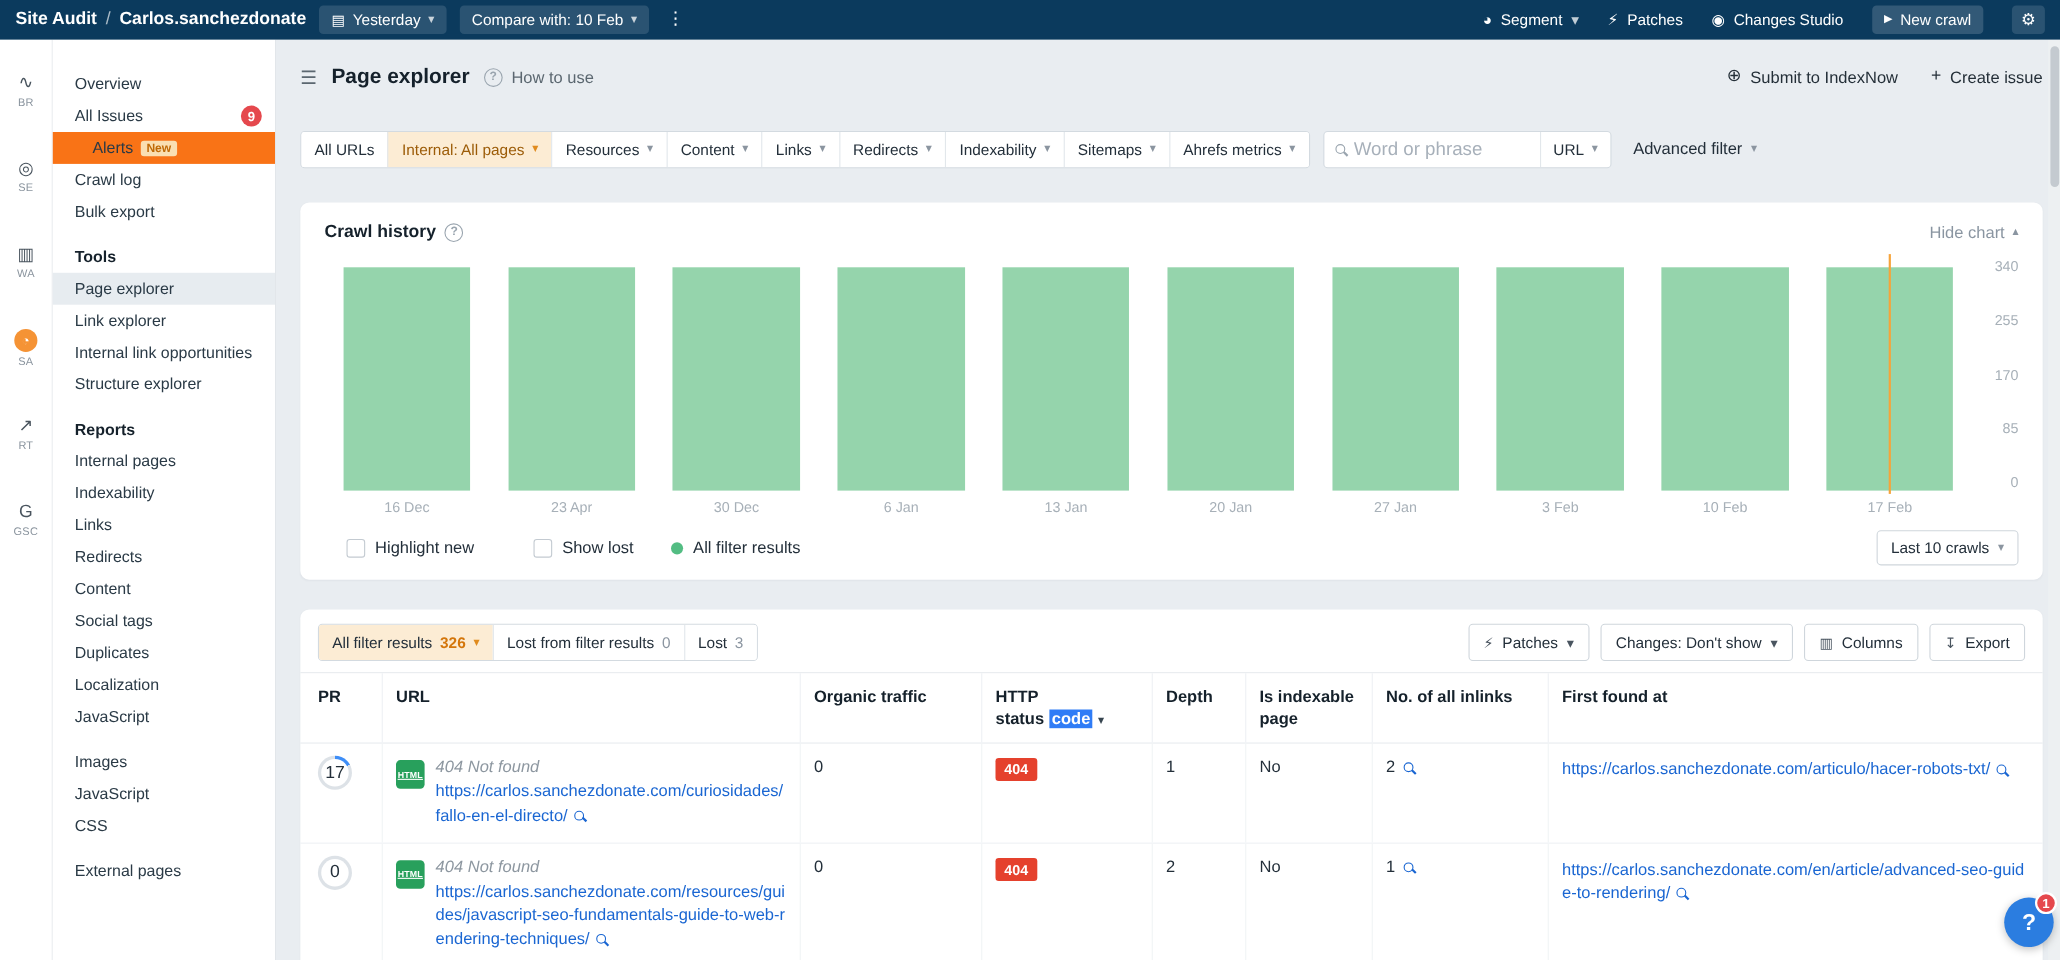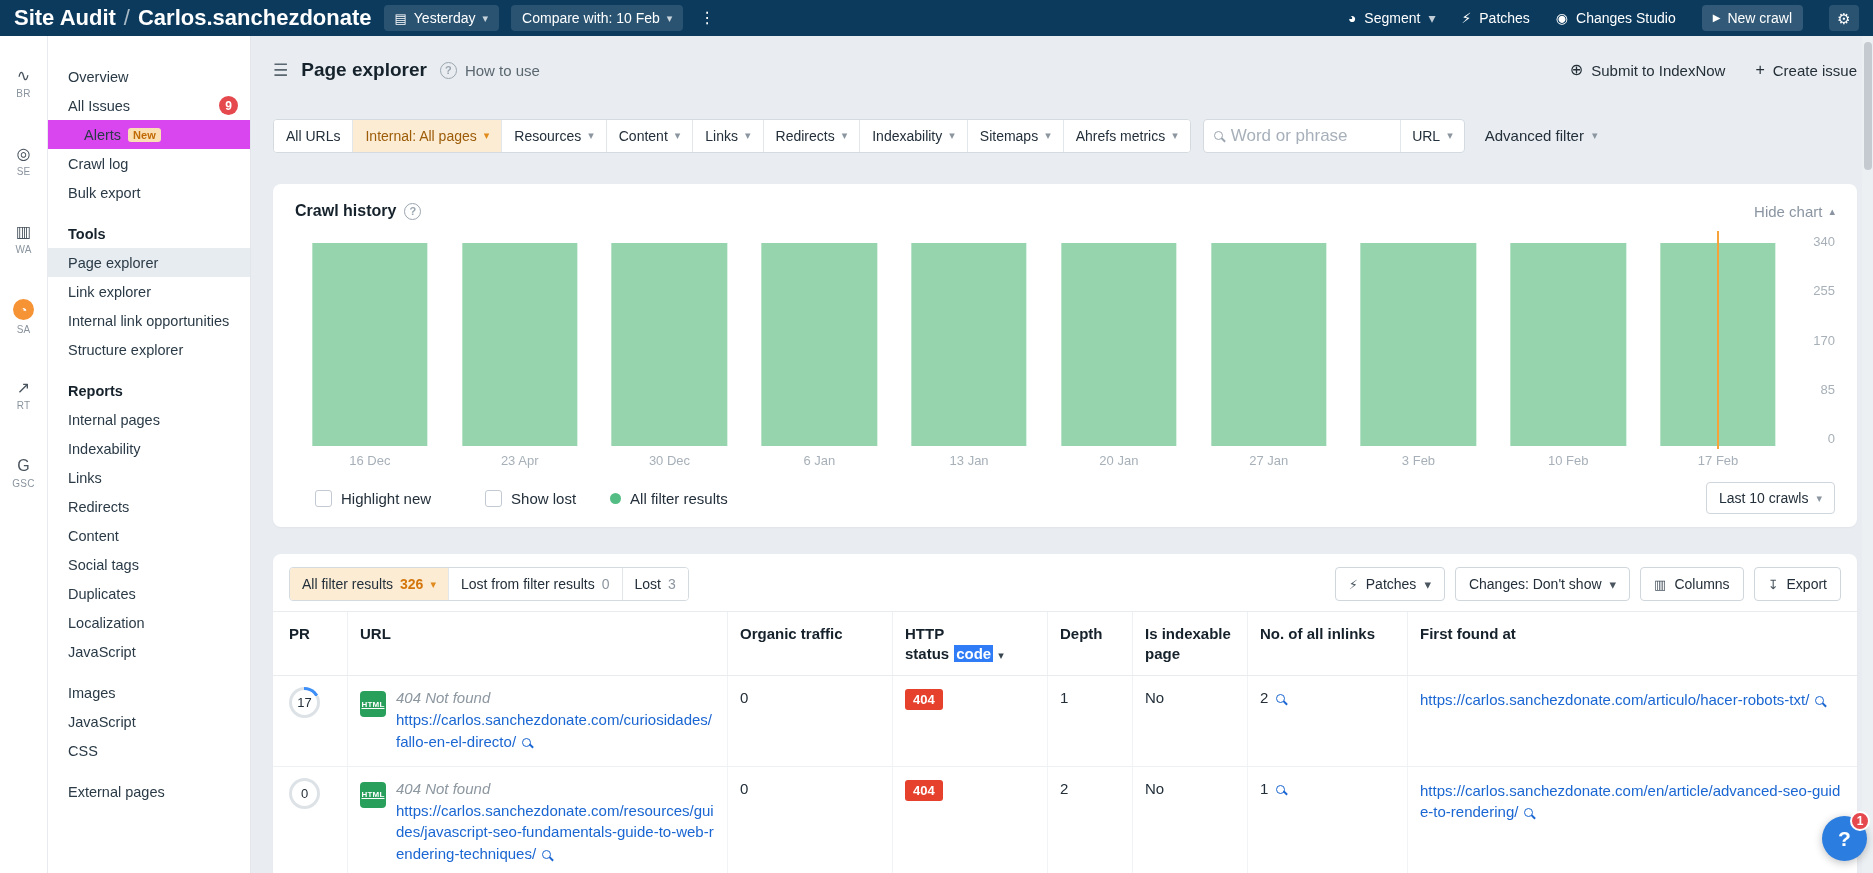"Site Audit" .crumb { font-size: 22px -> 16px }
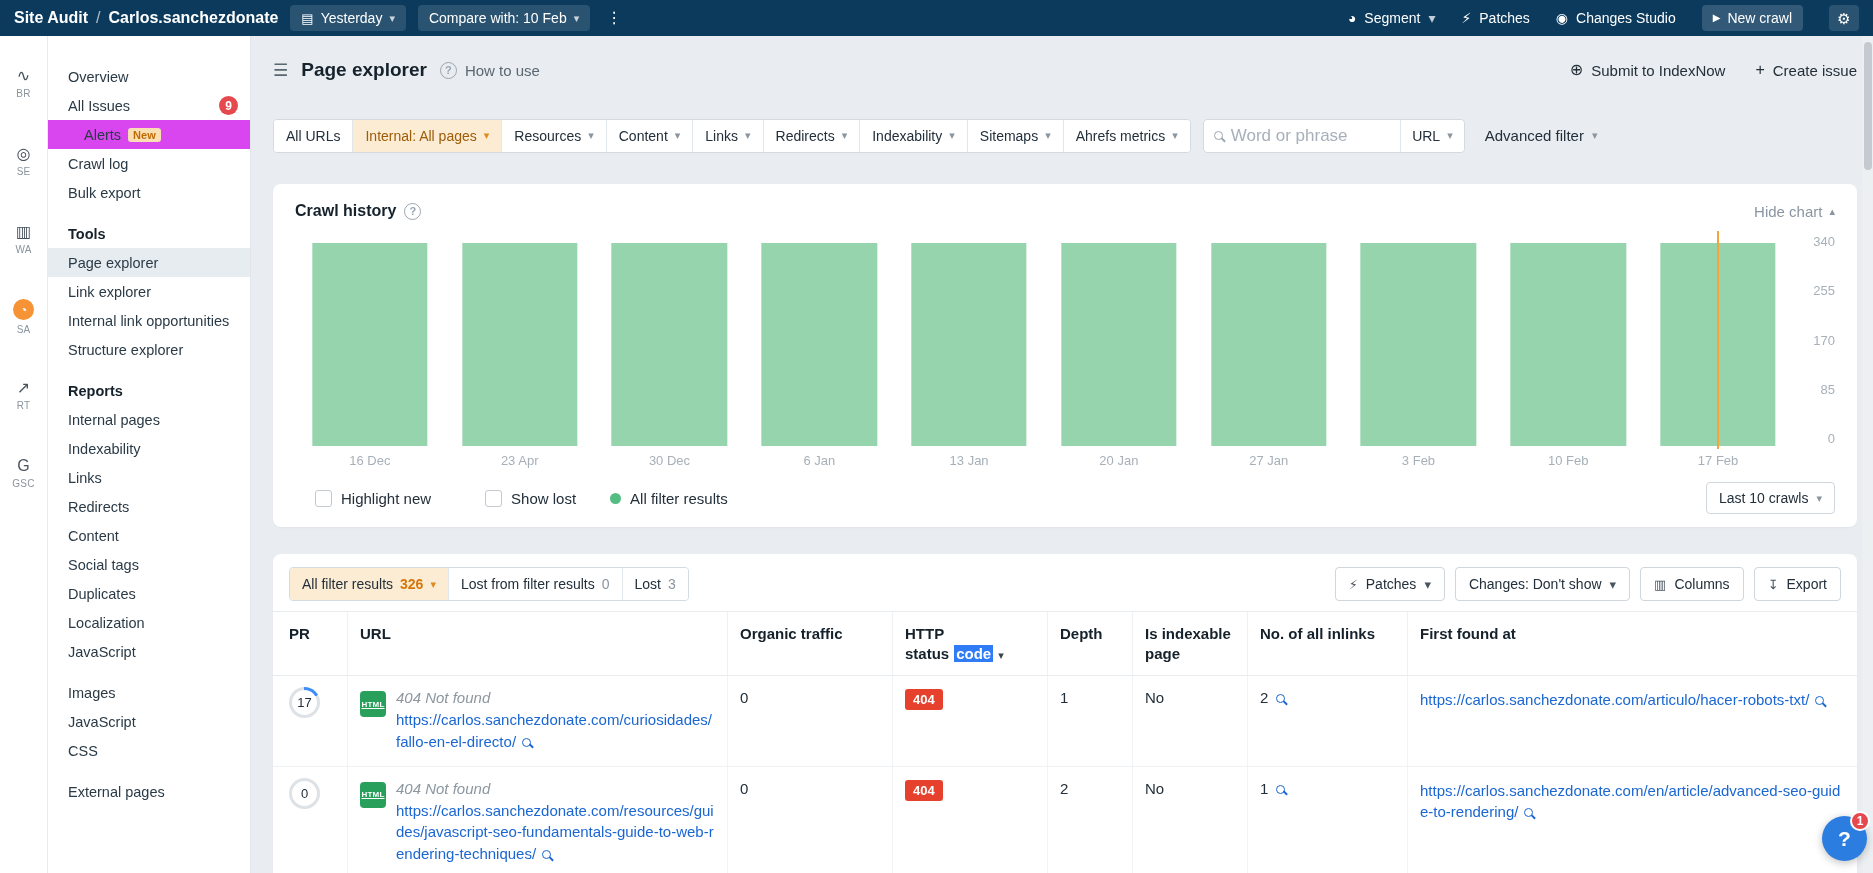"Alerts" .sb-alerts { background: #d946ef -> #f97316 }
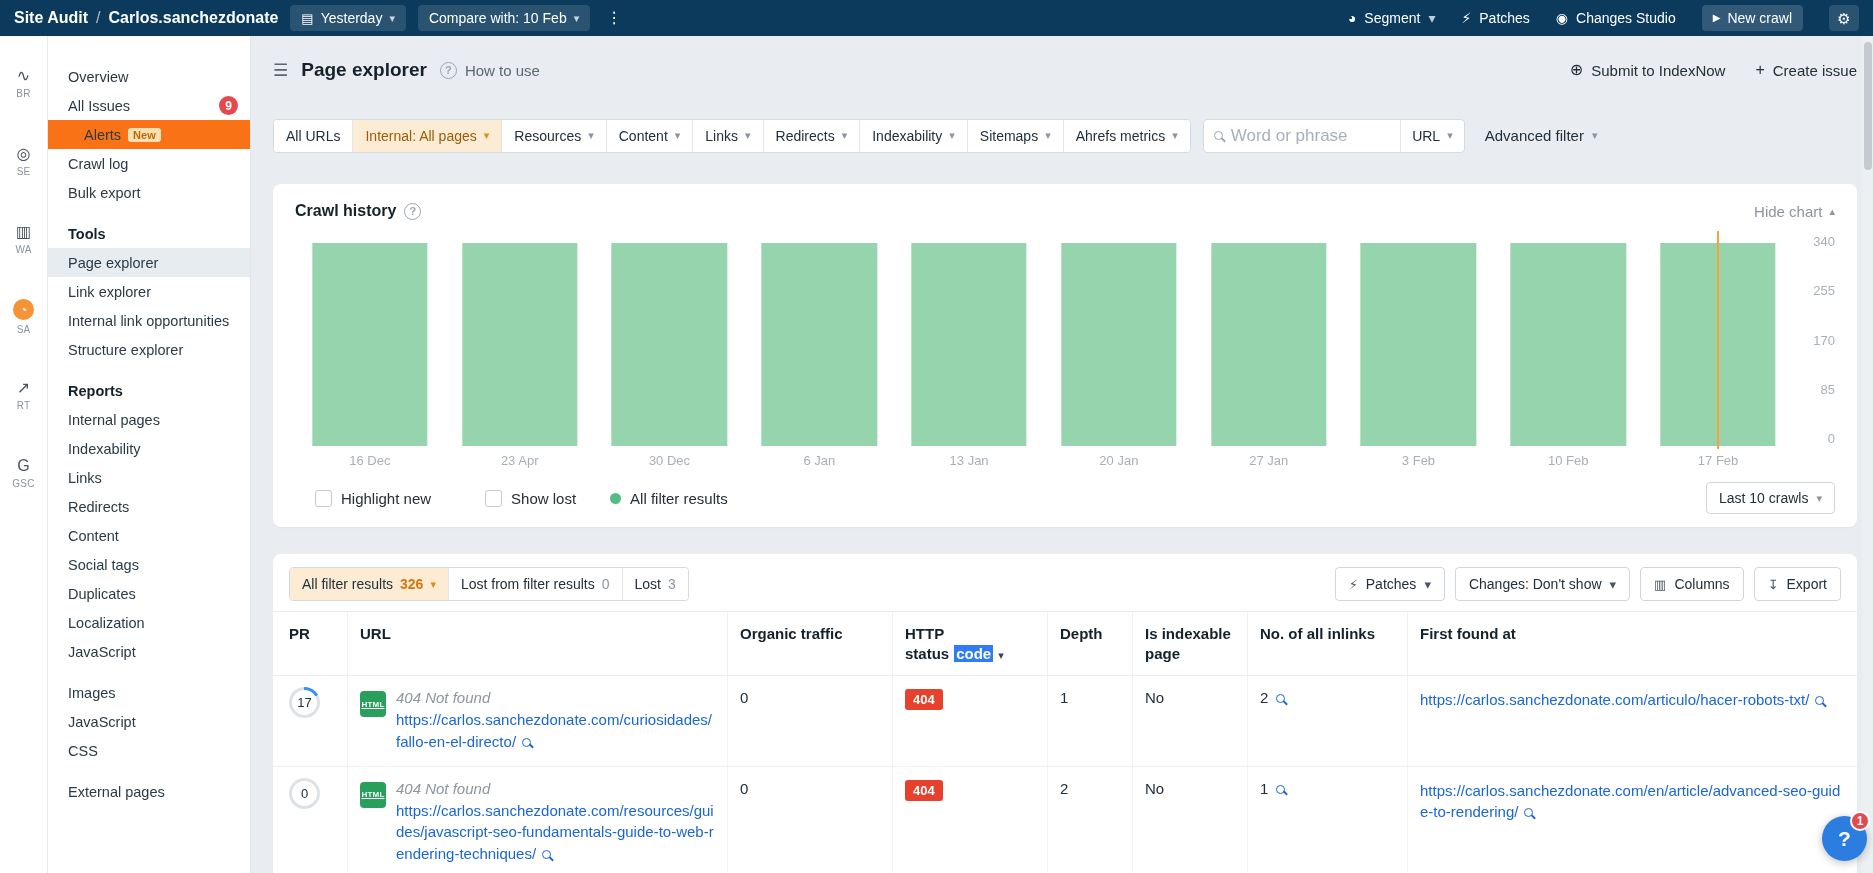"17" .pr-num { font-size: 13px -> 16px }
